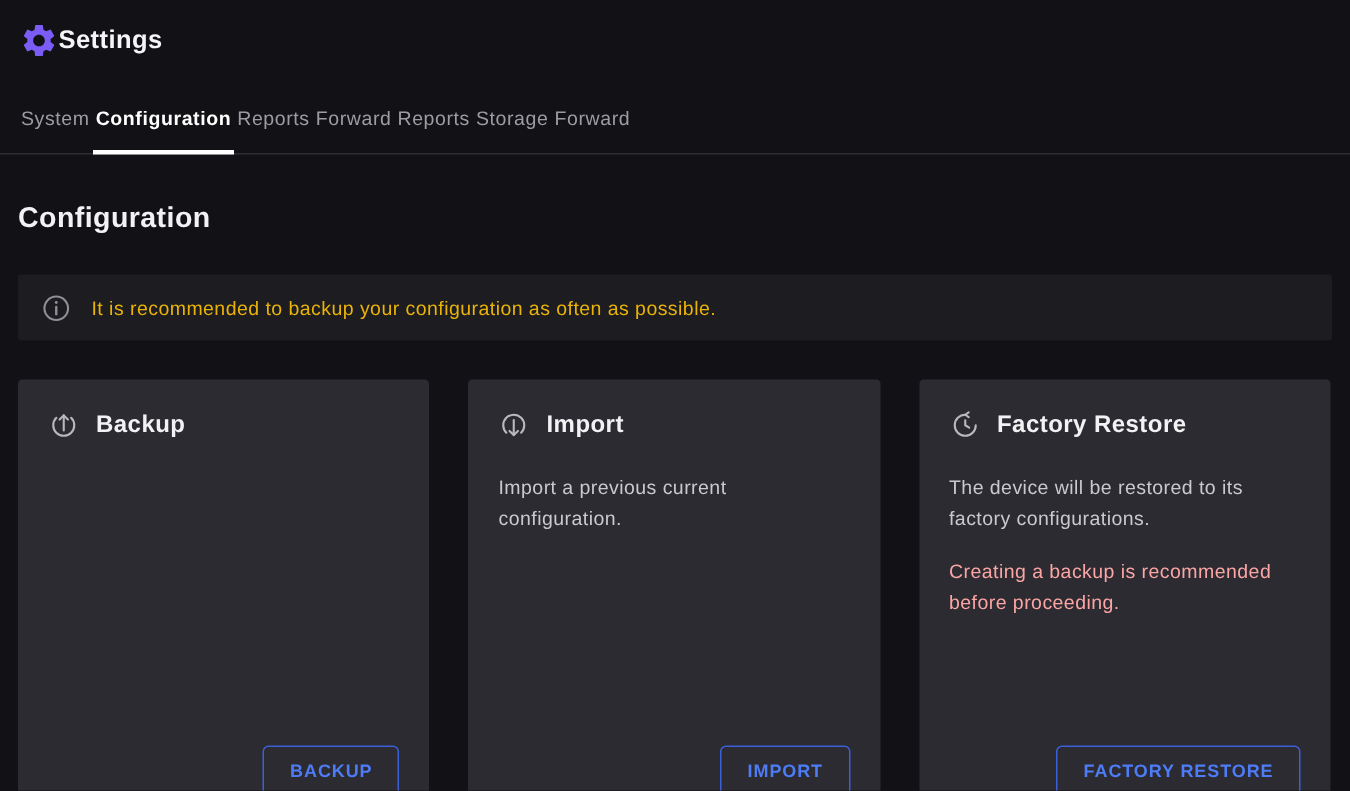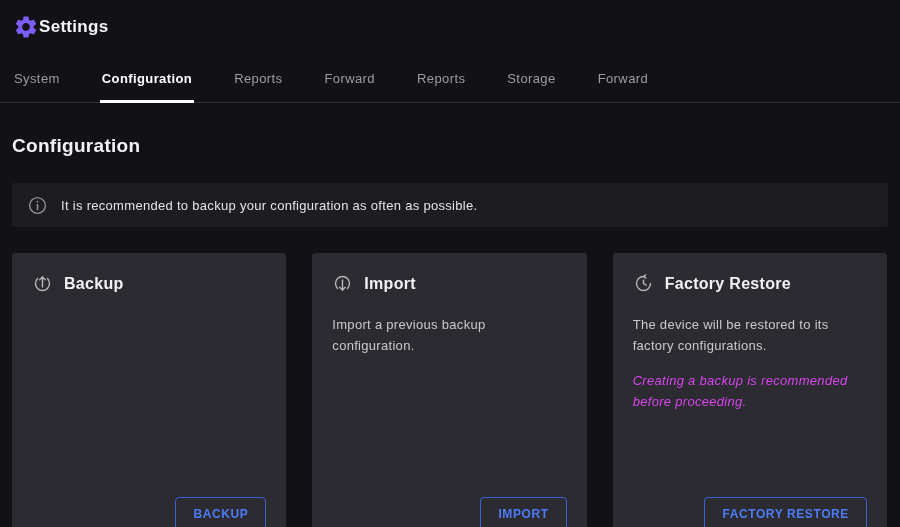"System" .tab-bar { gap: 38px -> none }
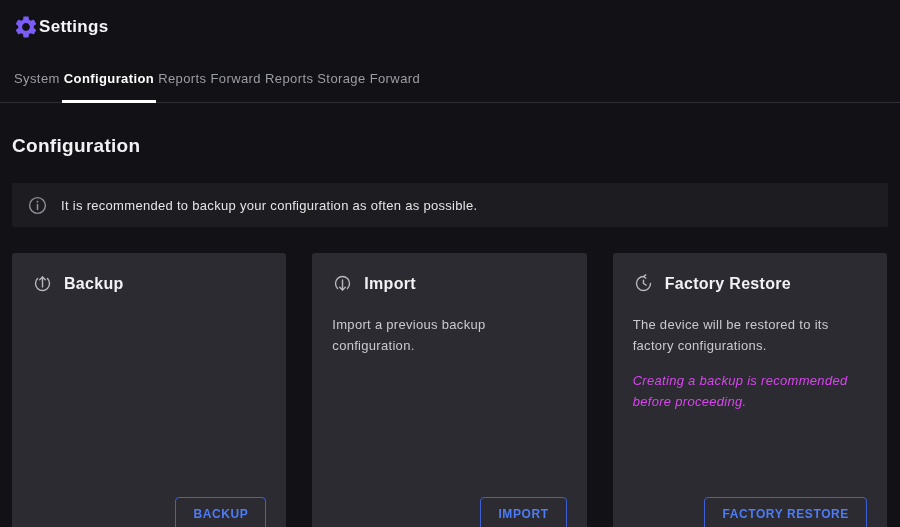"It is recommended to backup" .info-banner .text { color: #e5e5e5 -> #eab308 }
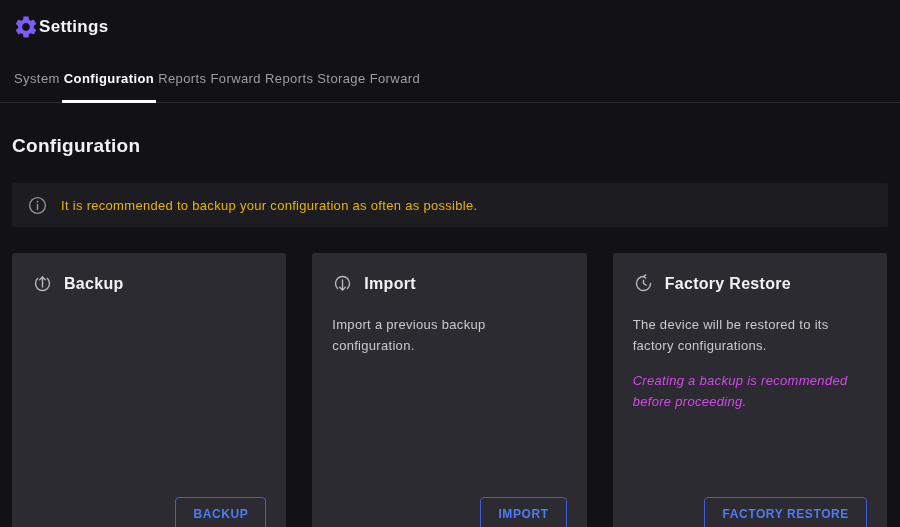"Import a previous backup configuration." div.card-body { text: backup -> current }
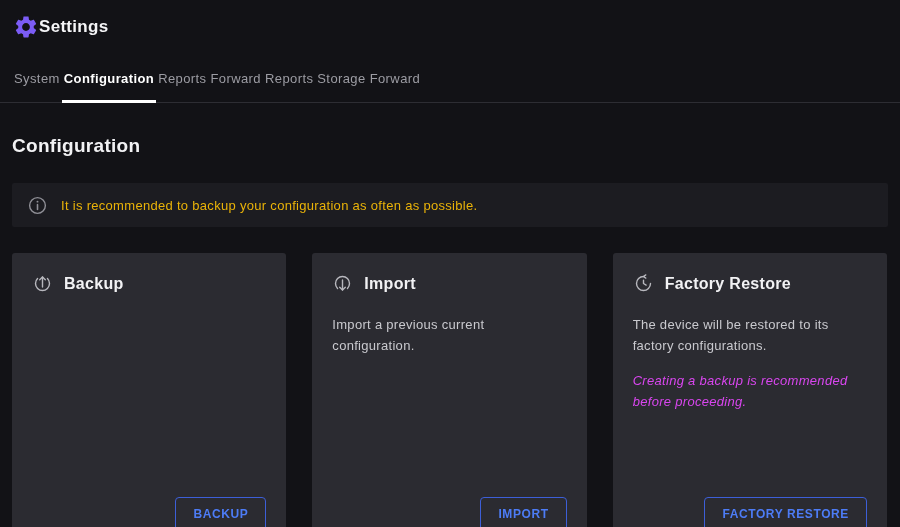"Creating a backup is recommended" .card-note { color: #d946ef -> #fca5a5; font-style: italic -> none }
